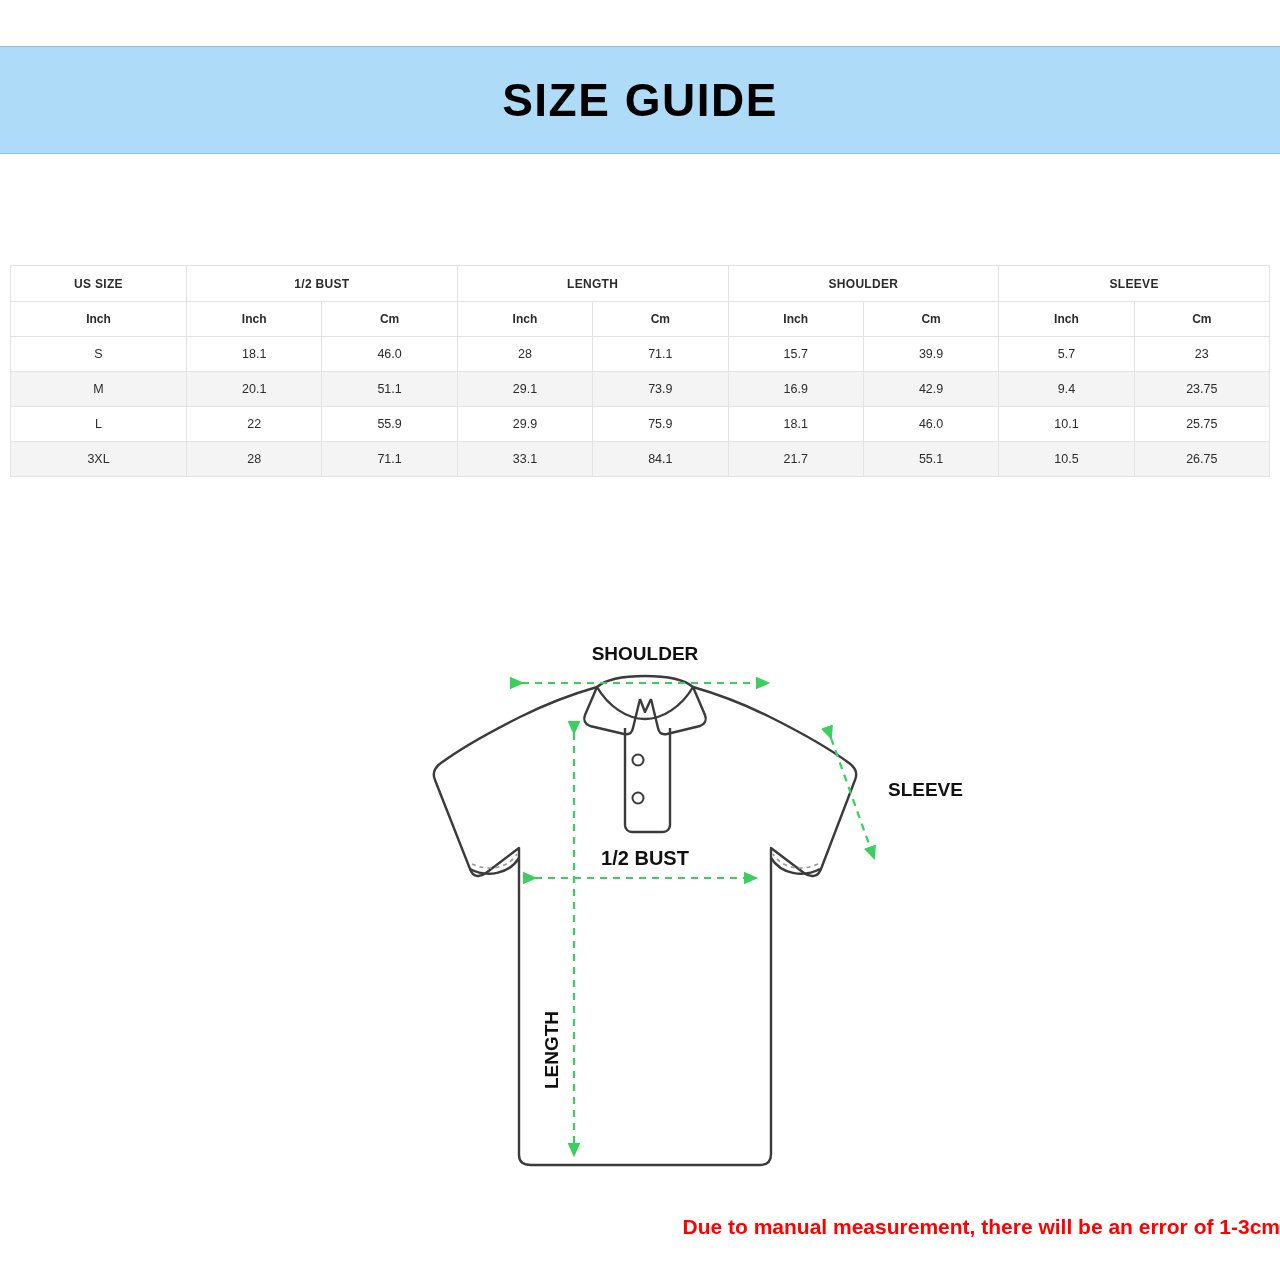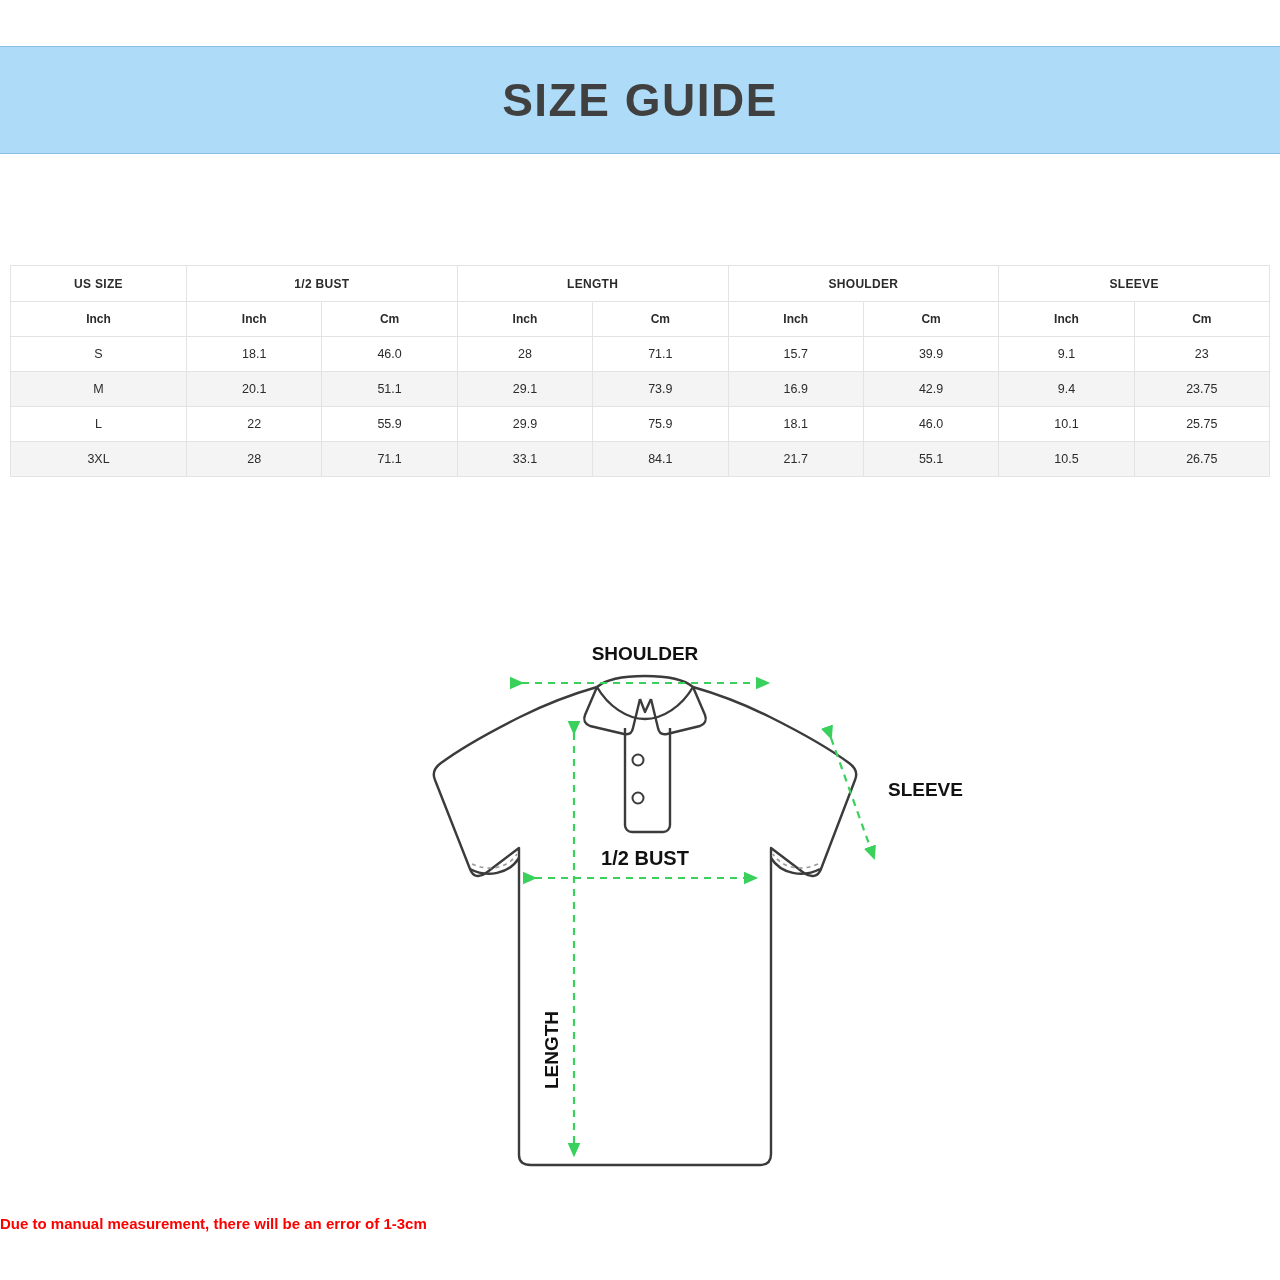"SIZE GUIDE" .banner-title { color: #404040 -> #000000 }
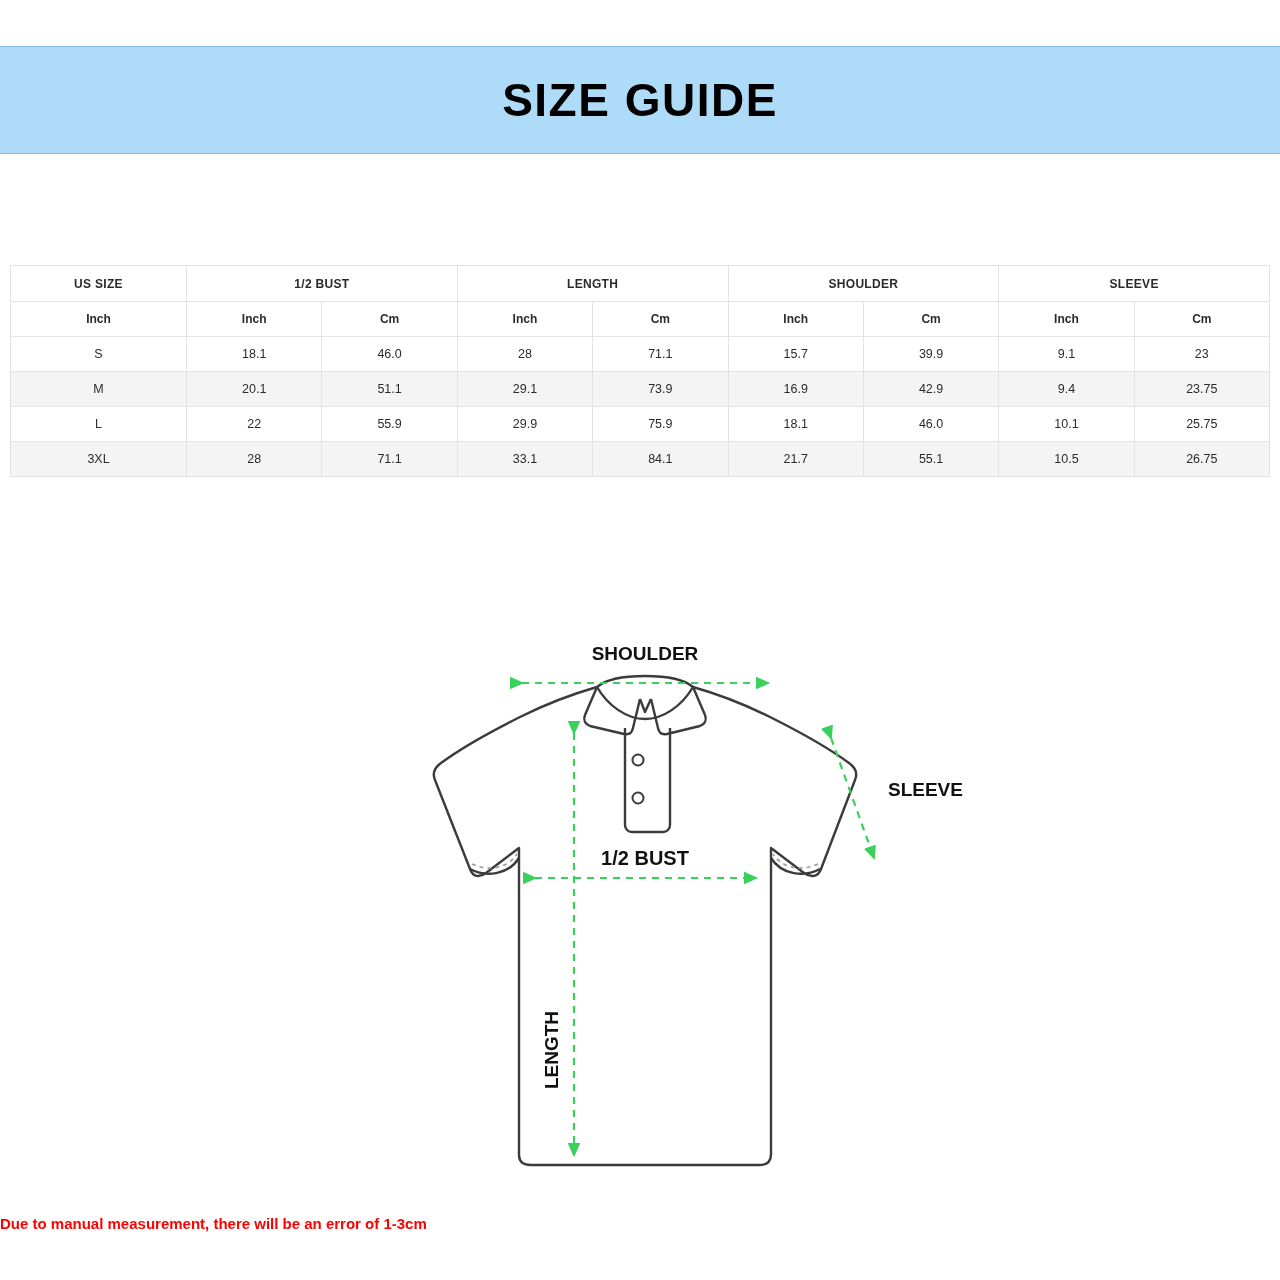"9.1" td { text: 9.1 -> 5.7 }
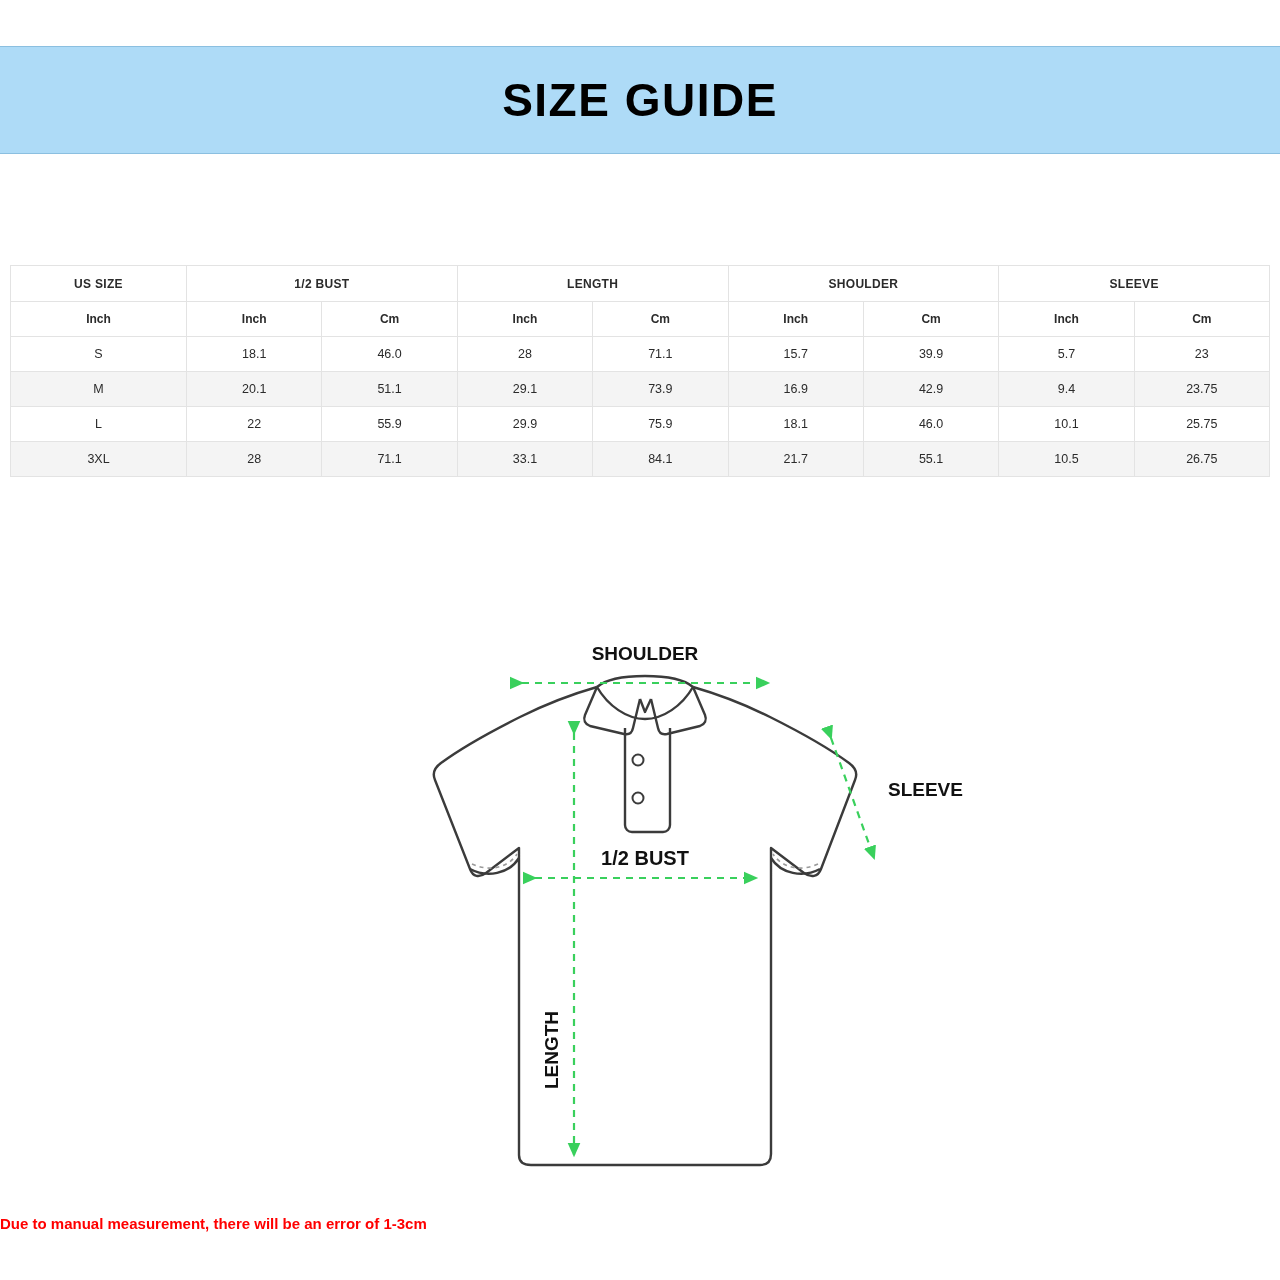"Due to manual measurement, there" .footnote { font-size: 15px -> 21px; text-align: left -> right }
